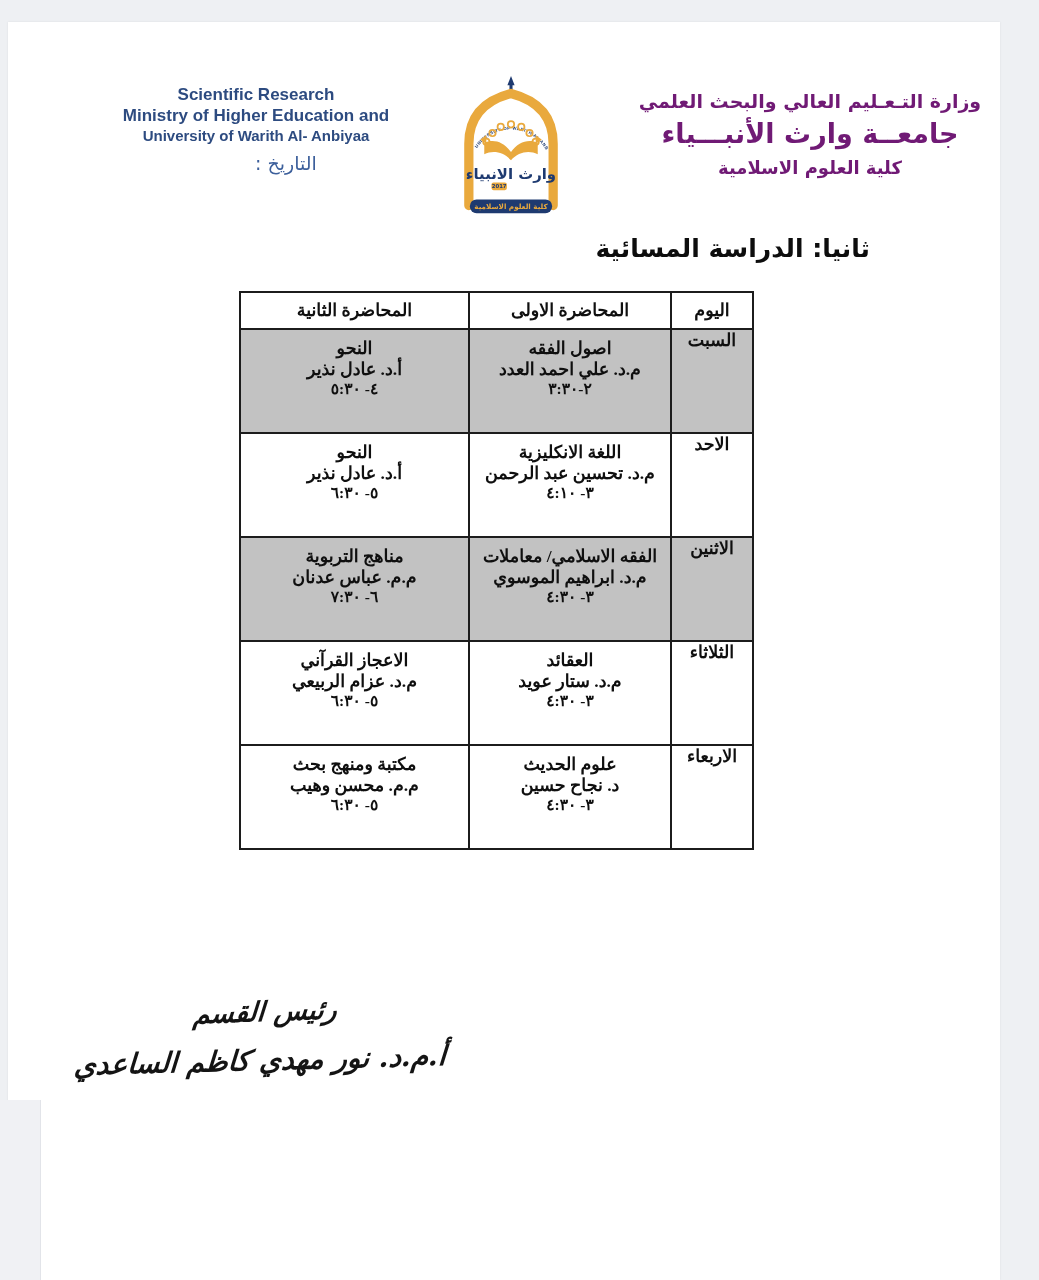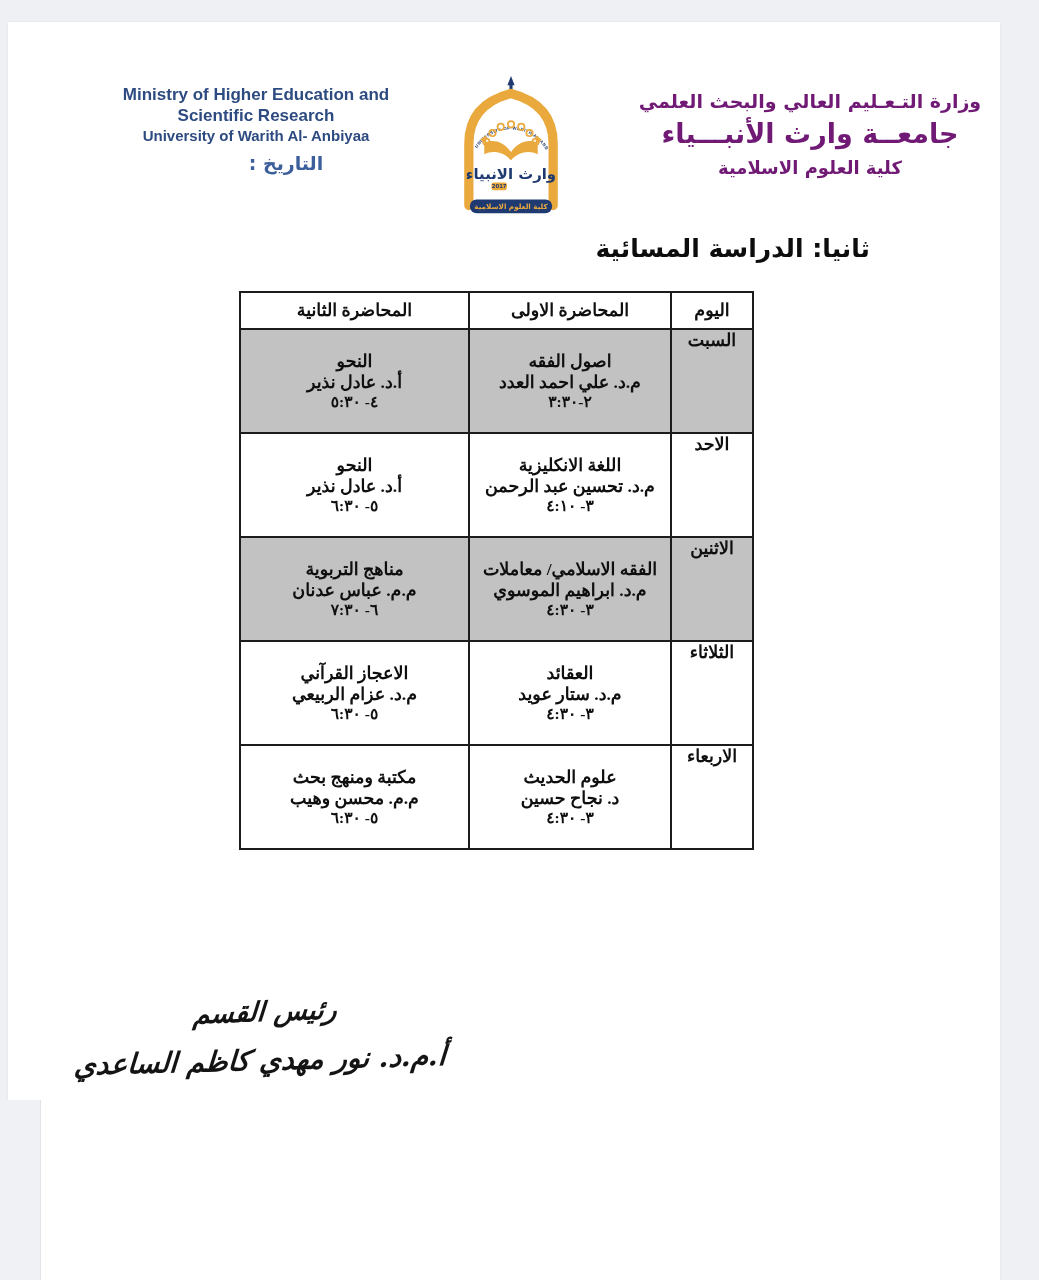"Ministry of Higher Education and" div.l1 { order: before "Scientific Research" -> after "Scientific Research" }
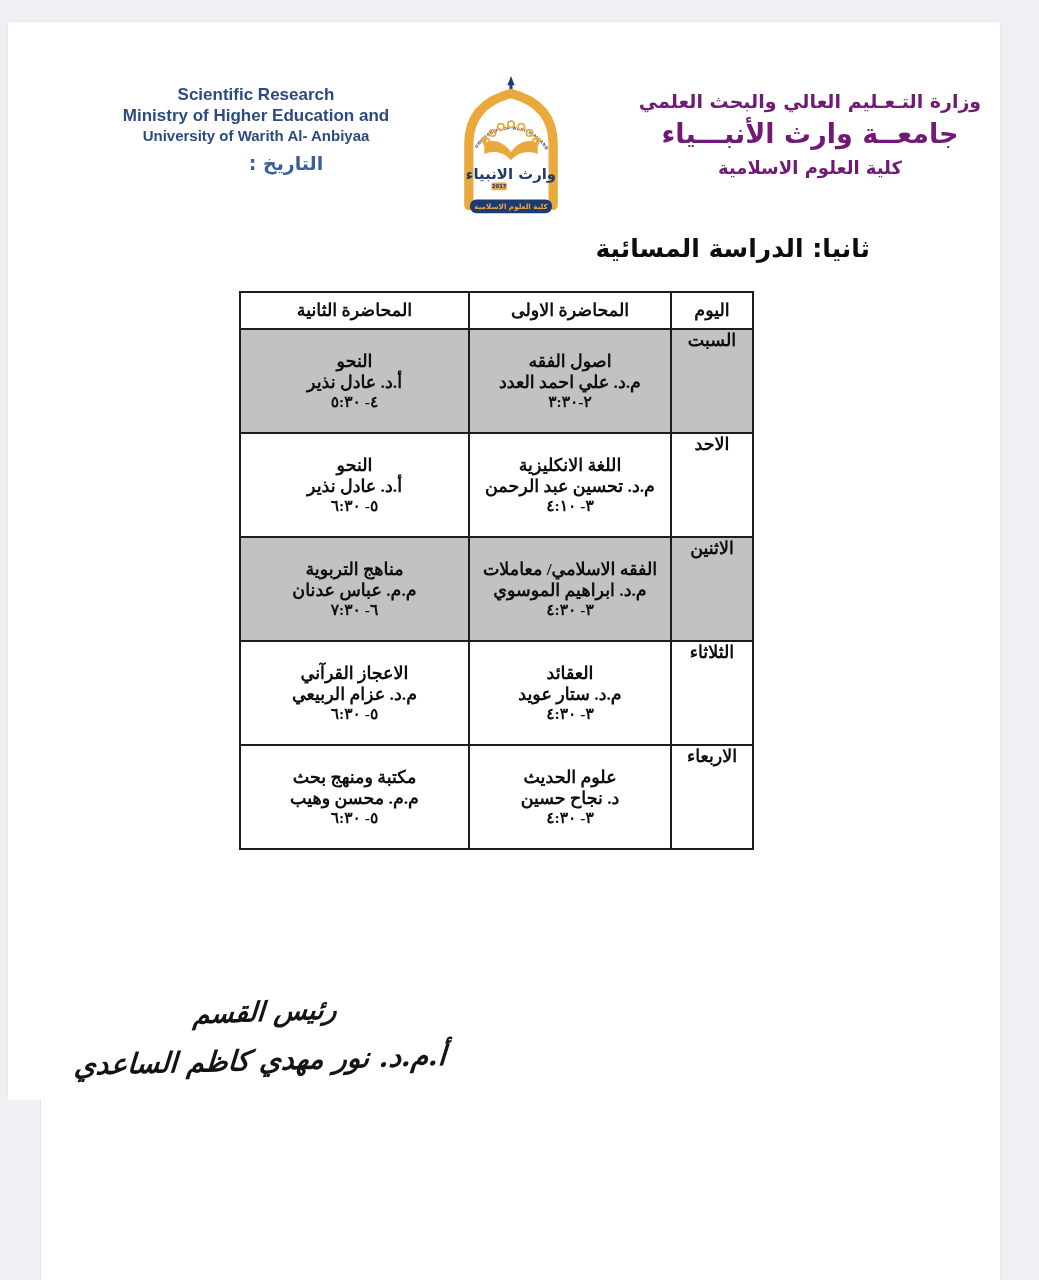"التاريخ :" .hdr-en .meta2 { font-weight: 700 -> 400 }
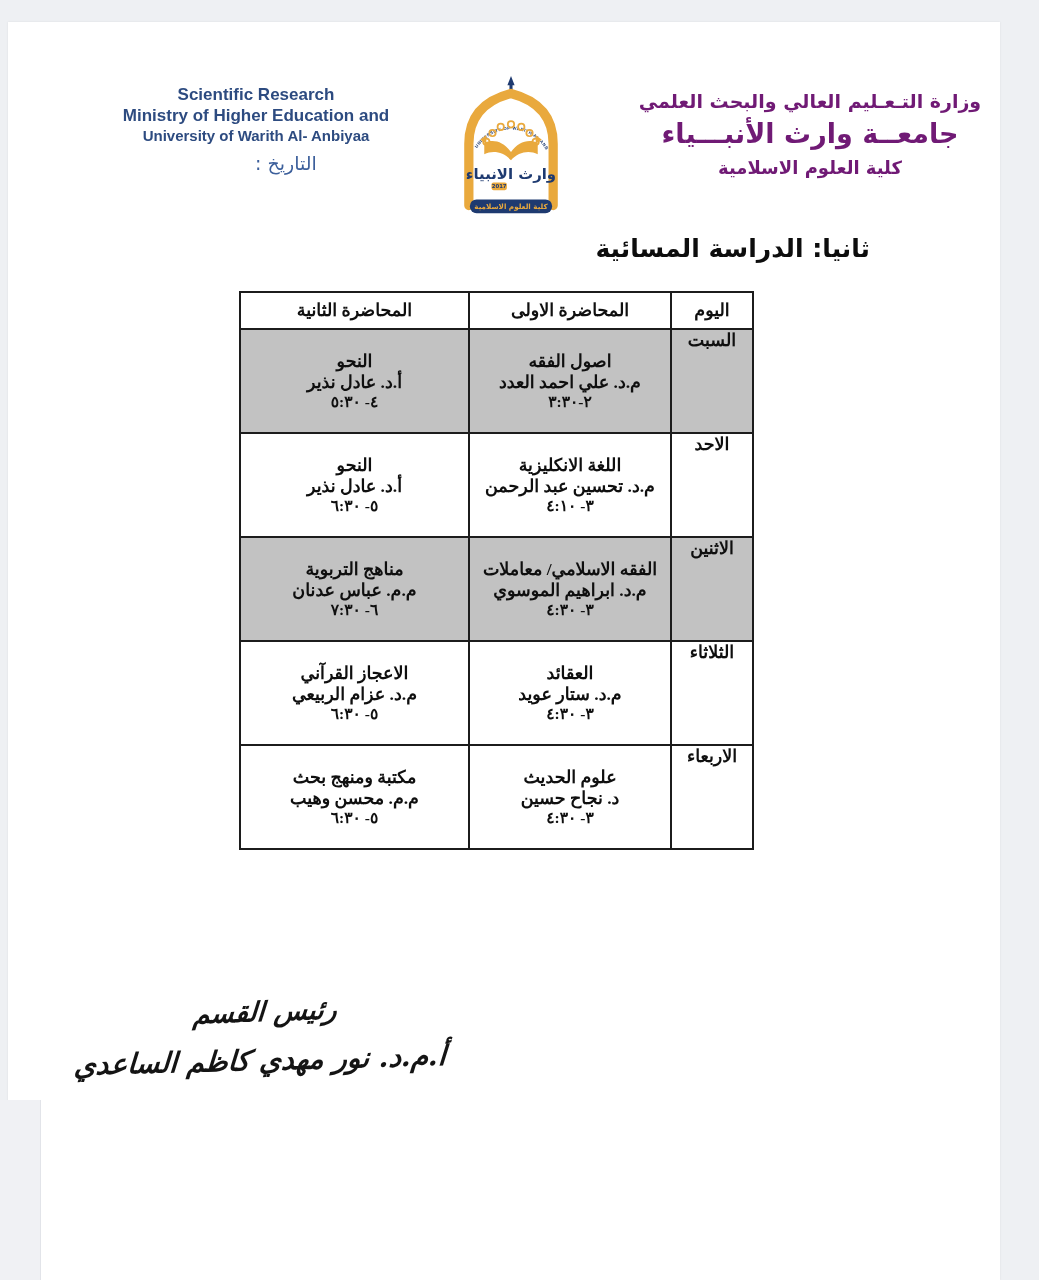"النحو" .lect { justify-content: center -> flex-start }
